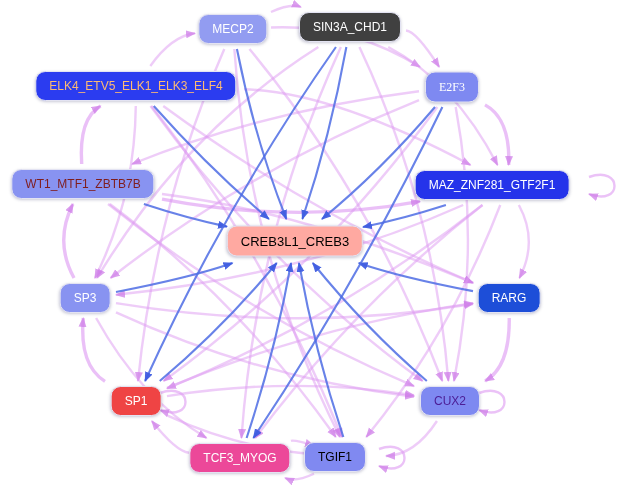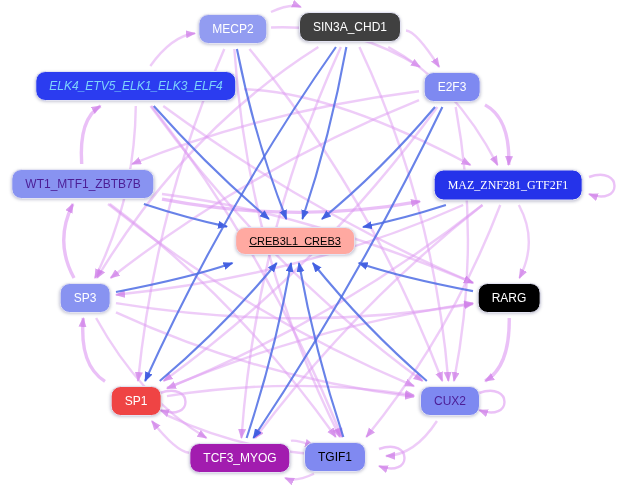"ELK4_ETV5_ELK1_ELK3_ELF4" div.node { color: #7dd3fc -> #fdba74; font-style: italic -> none }
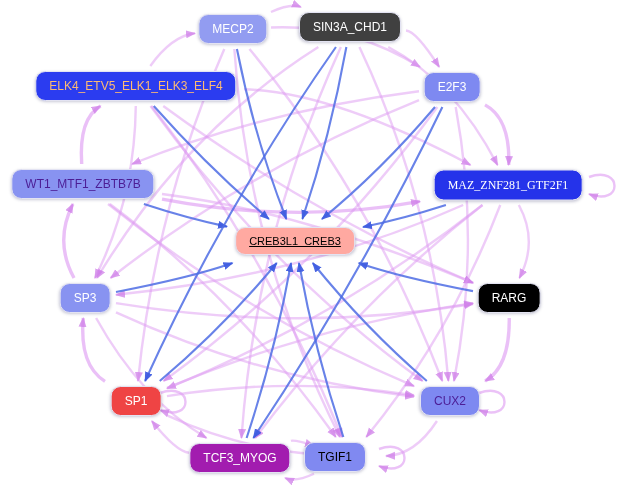"E2F3" div.node { font-family: none -> Liberation Serif, serif }
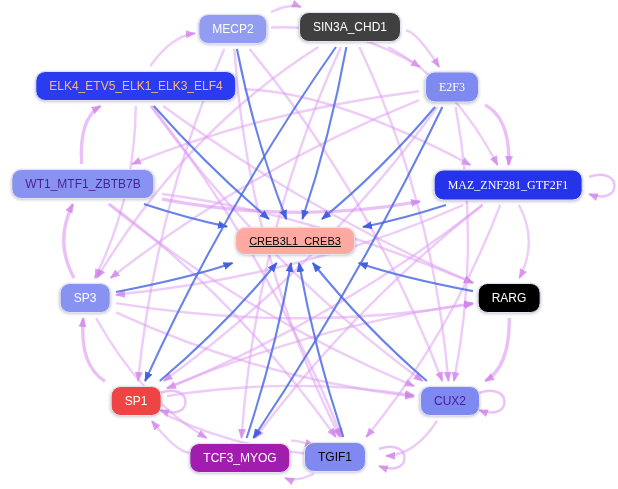"WT1_MTF1_ZBTB7B" div.node { color: #4c1d95 -> #7f1d1d }
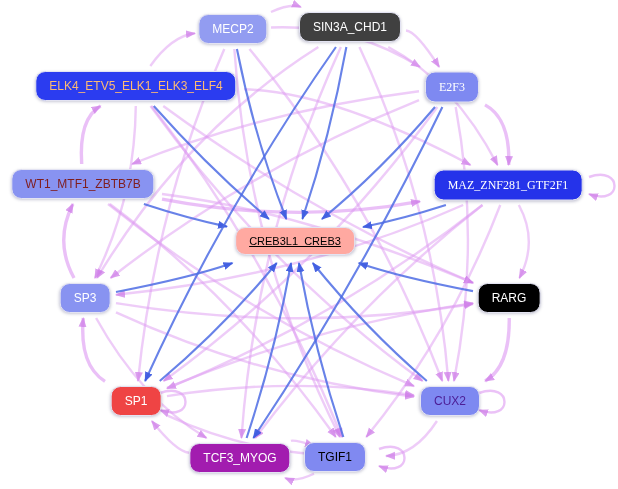"MAZ_ZNF281_GTF2F1" div.node { font-family: Liberation Serif, serif -> none; left: 508px -> 492px }
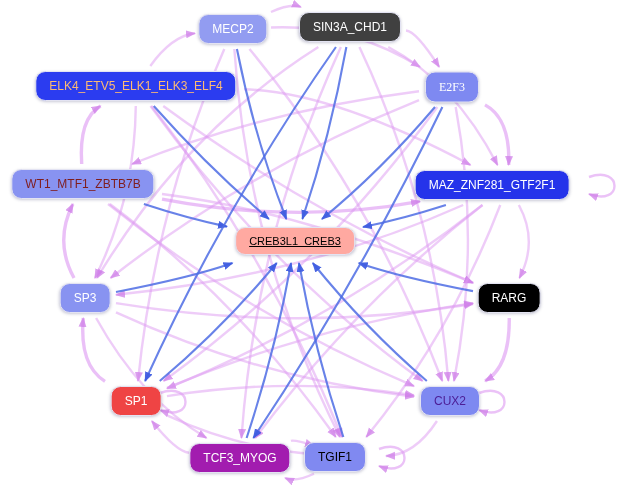"CREB3L1_CREB3" .node.hub { font-size: 11px -> 13px; text-decoration: underline -> none }
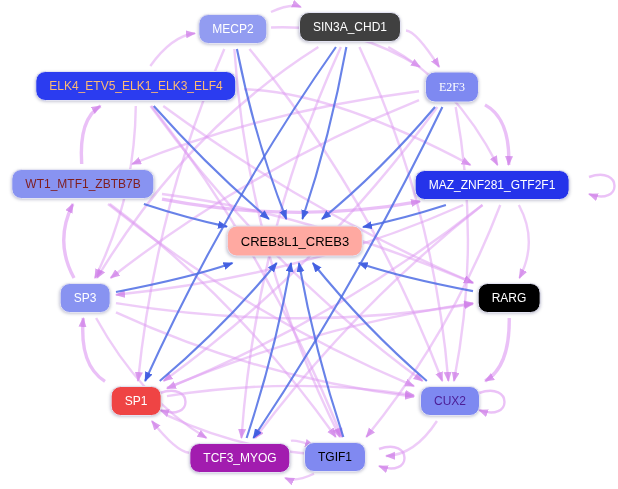"RARG" div.node { background: #000000 -> #1d4ed8 }
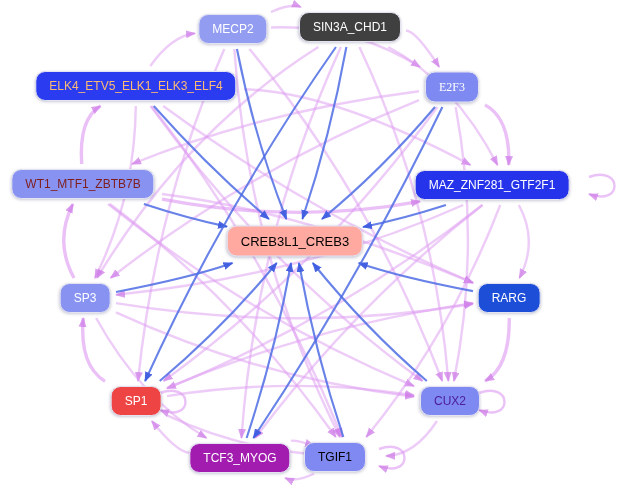"TCF3_MYOG" div.node { background: #a21caf -> #ec4899 }
